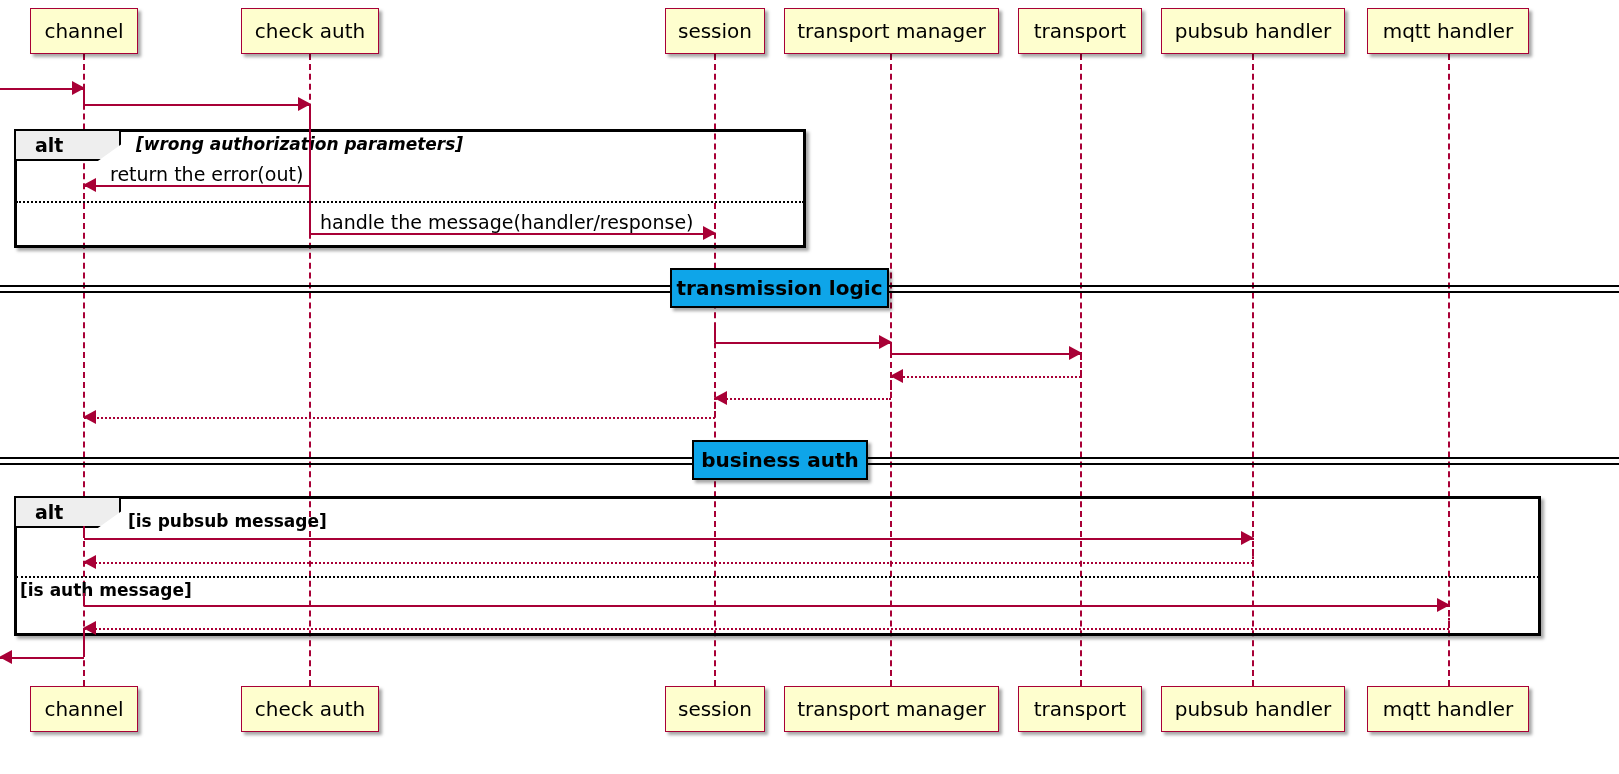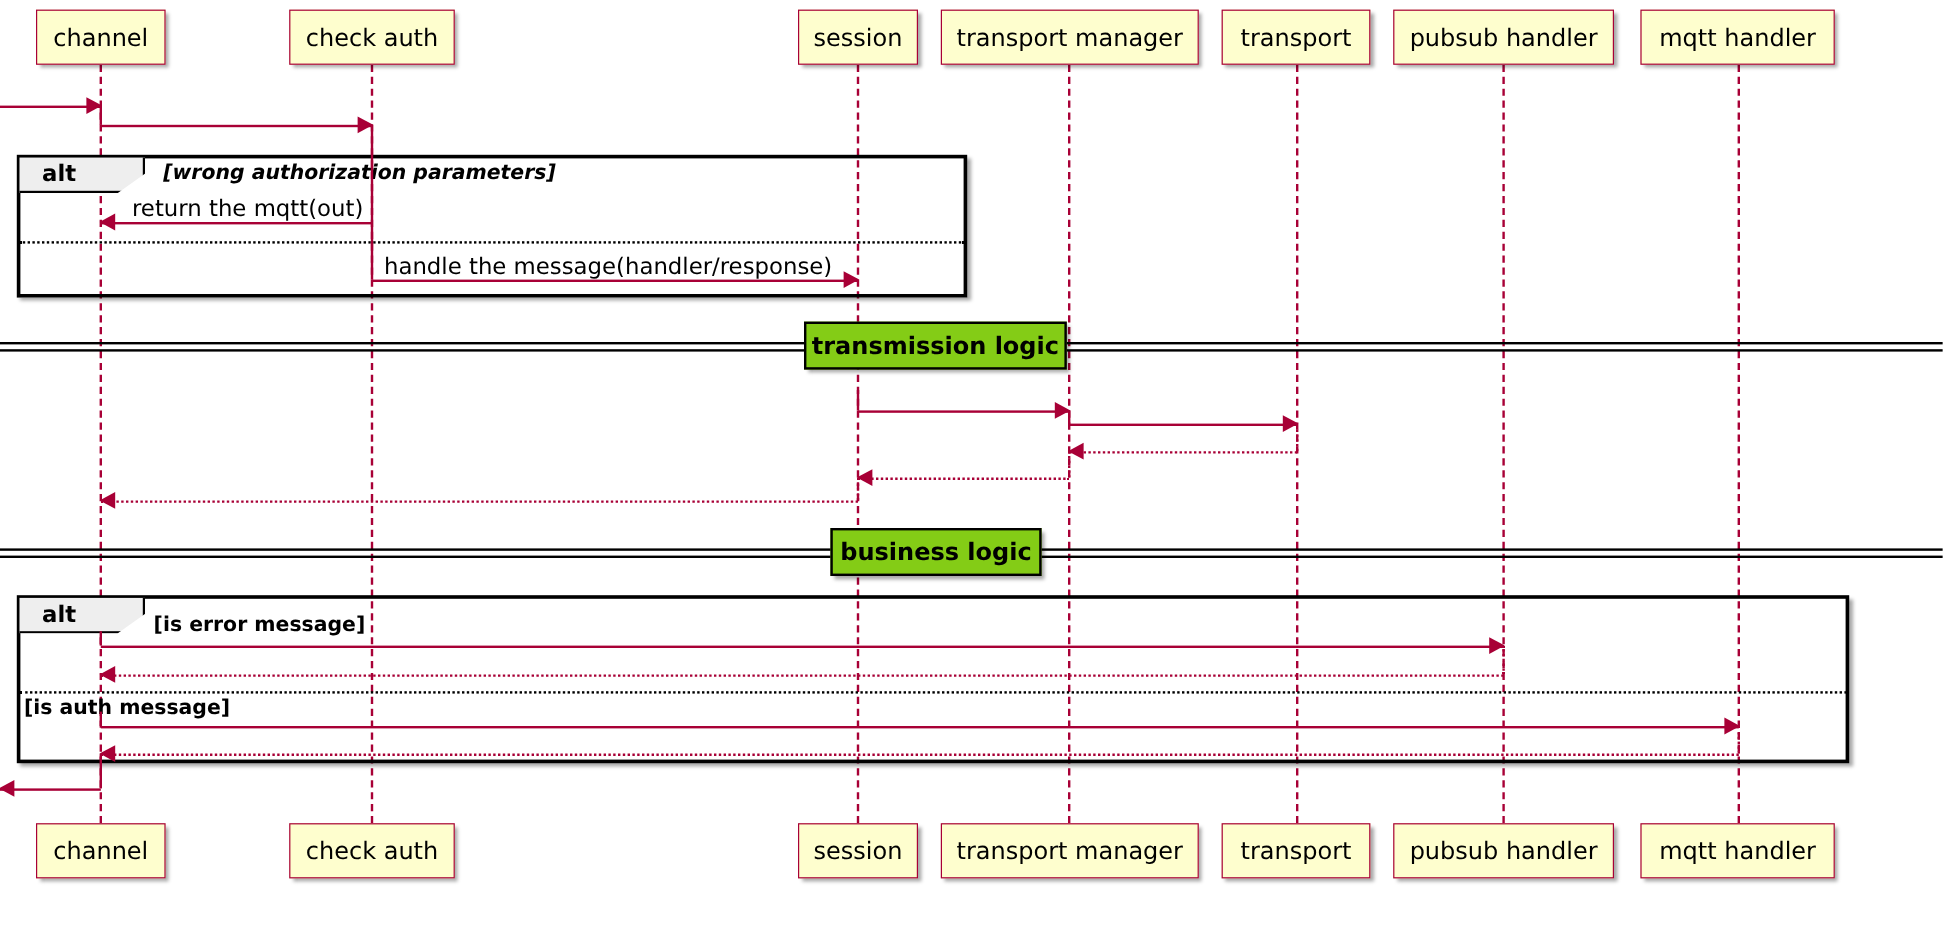"return the mqtt(out)" div.msglabel { text: mqtt -> error }
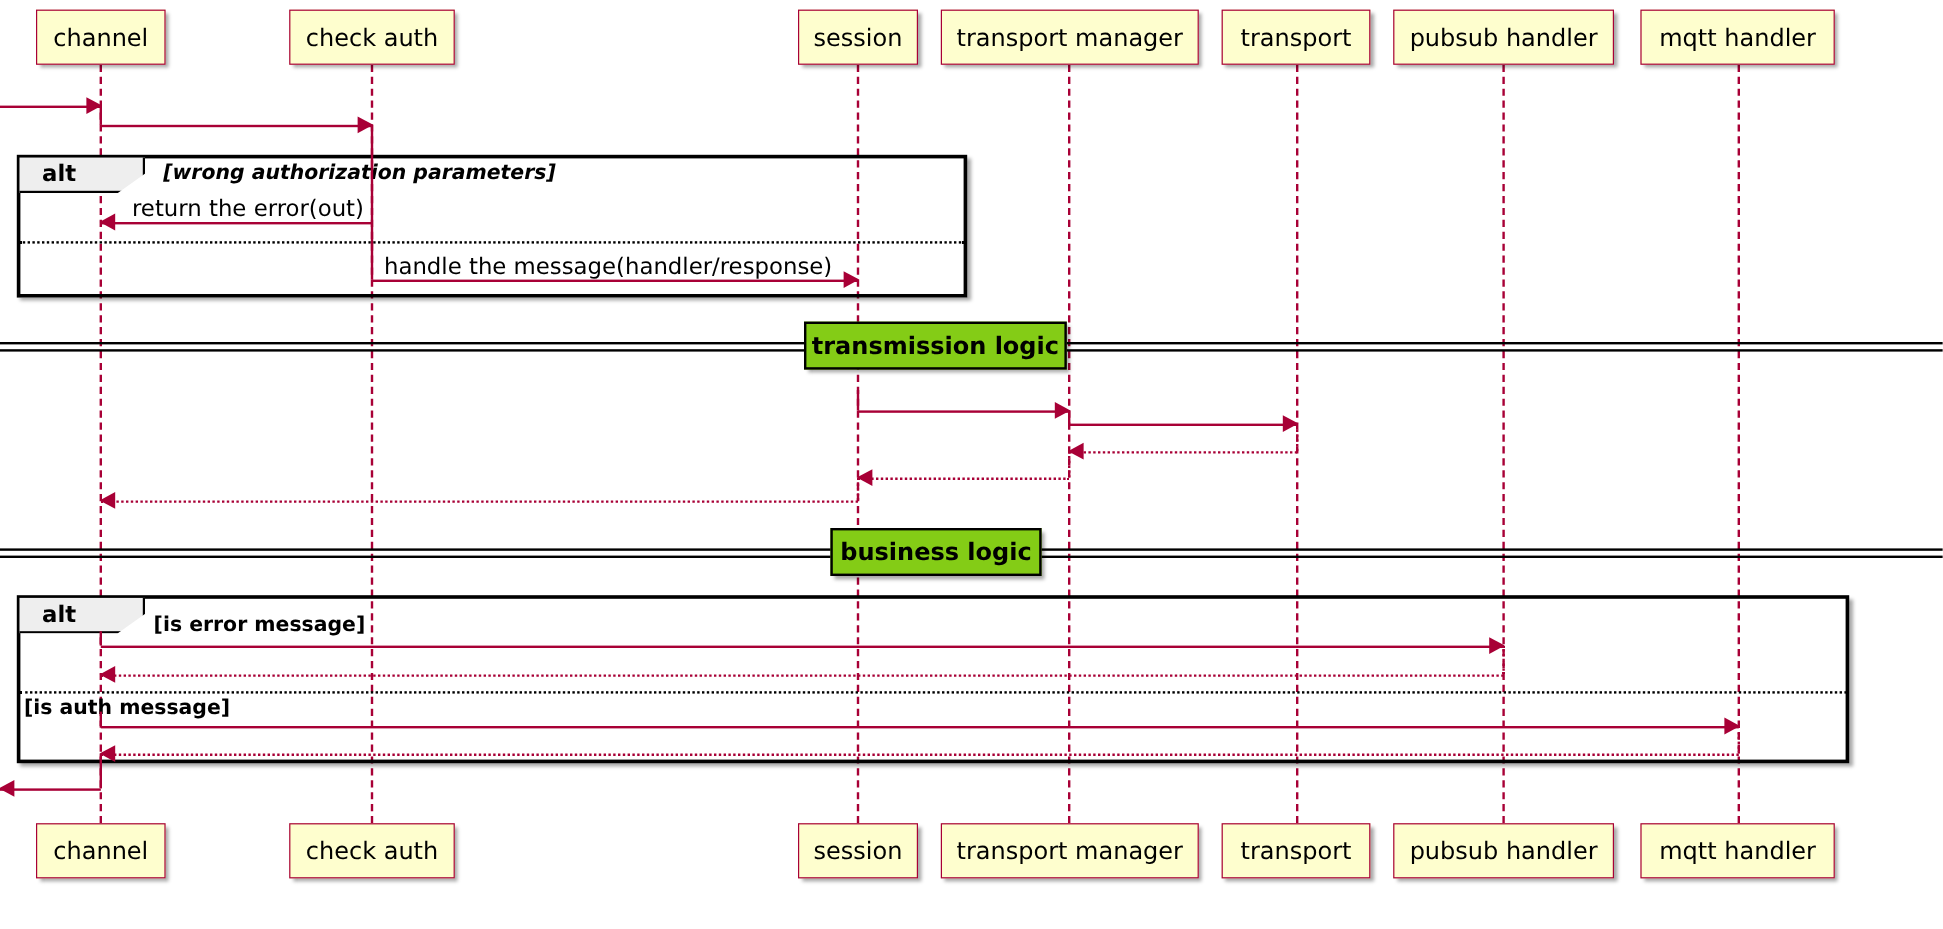"transmission logic" .sep-box { background: #84cc16 -> #0ea5e9 }
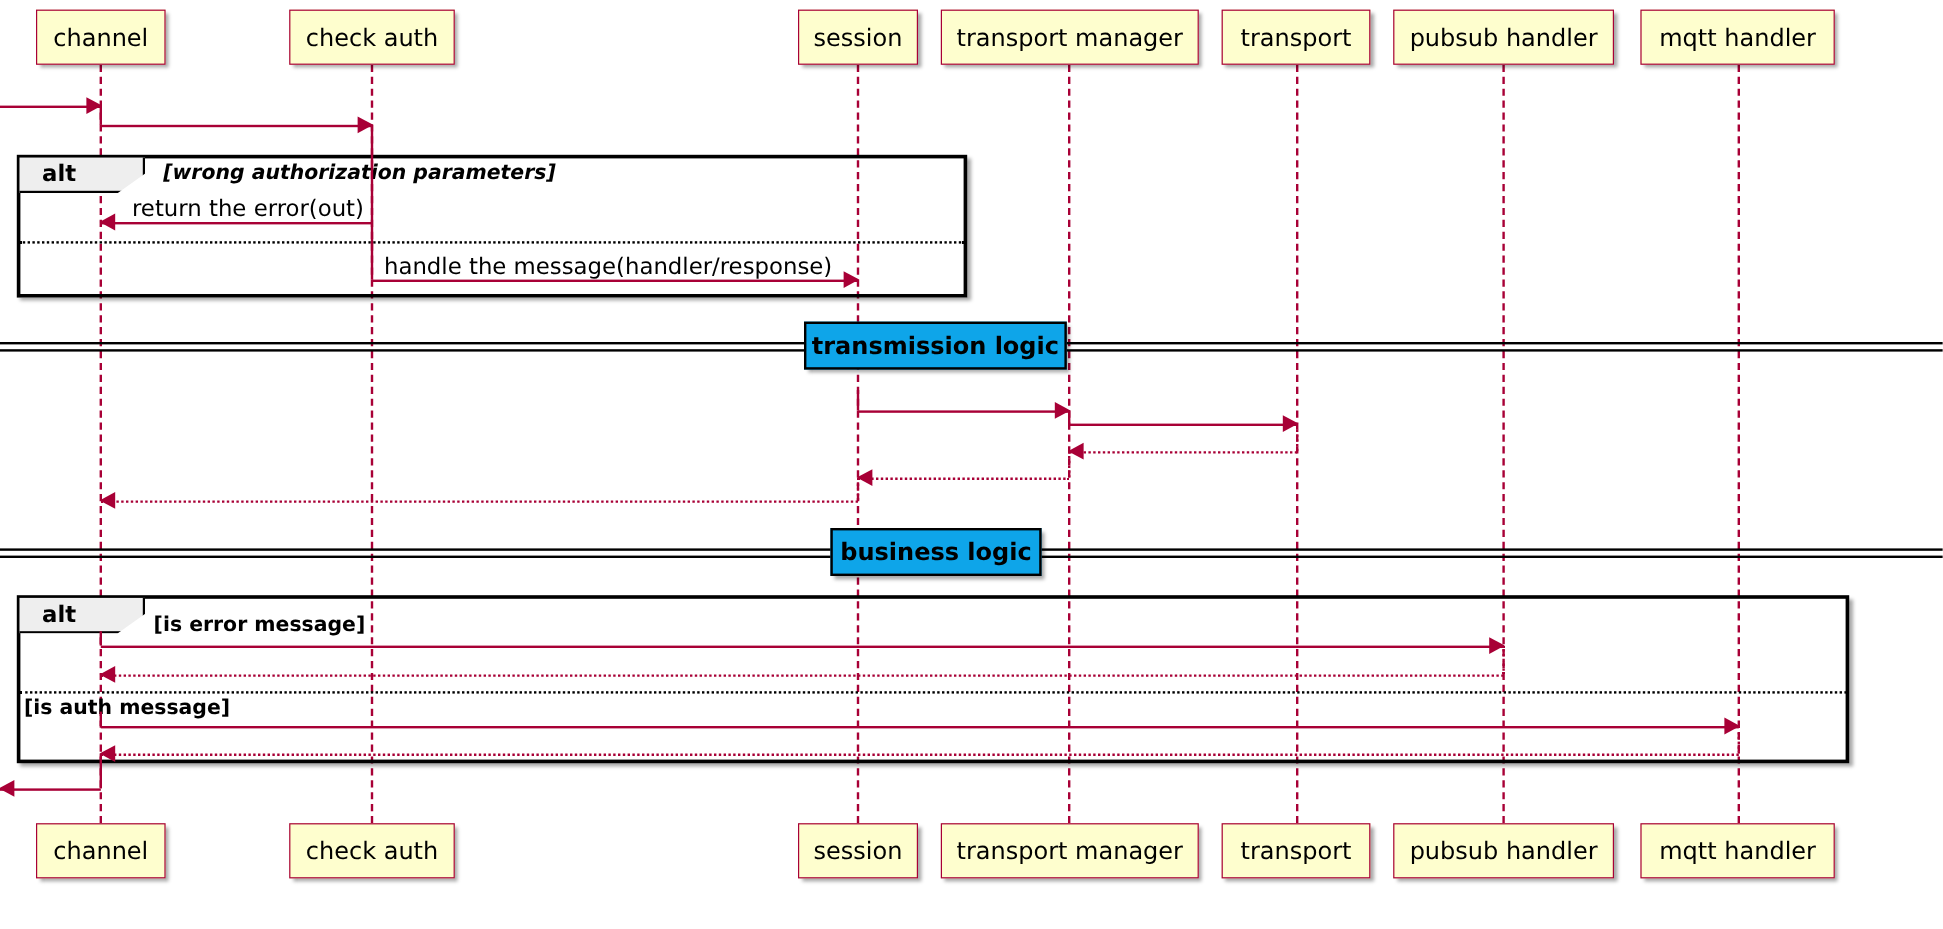"business logic" div.sep-box { text: logic -> auth }
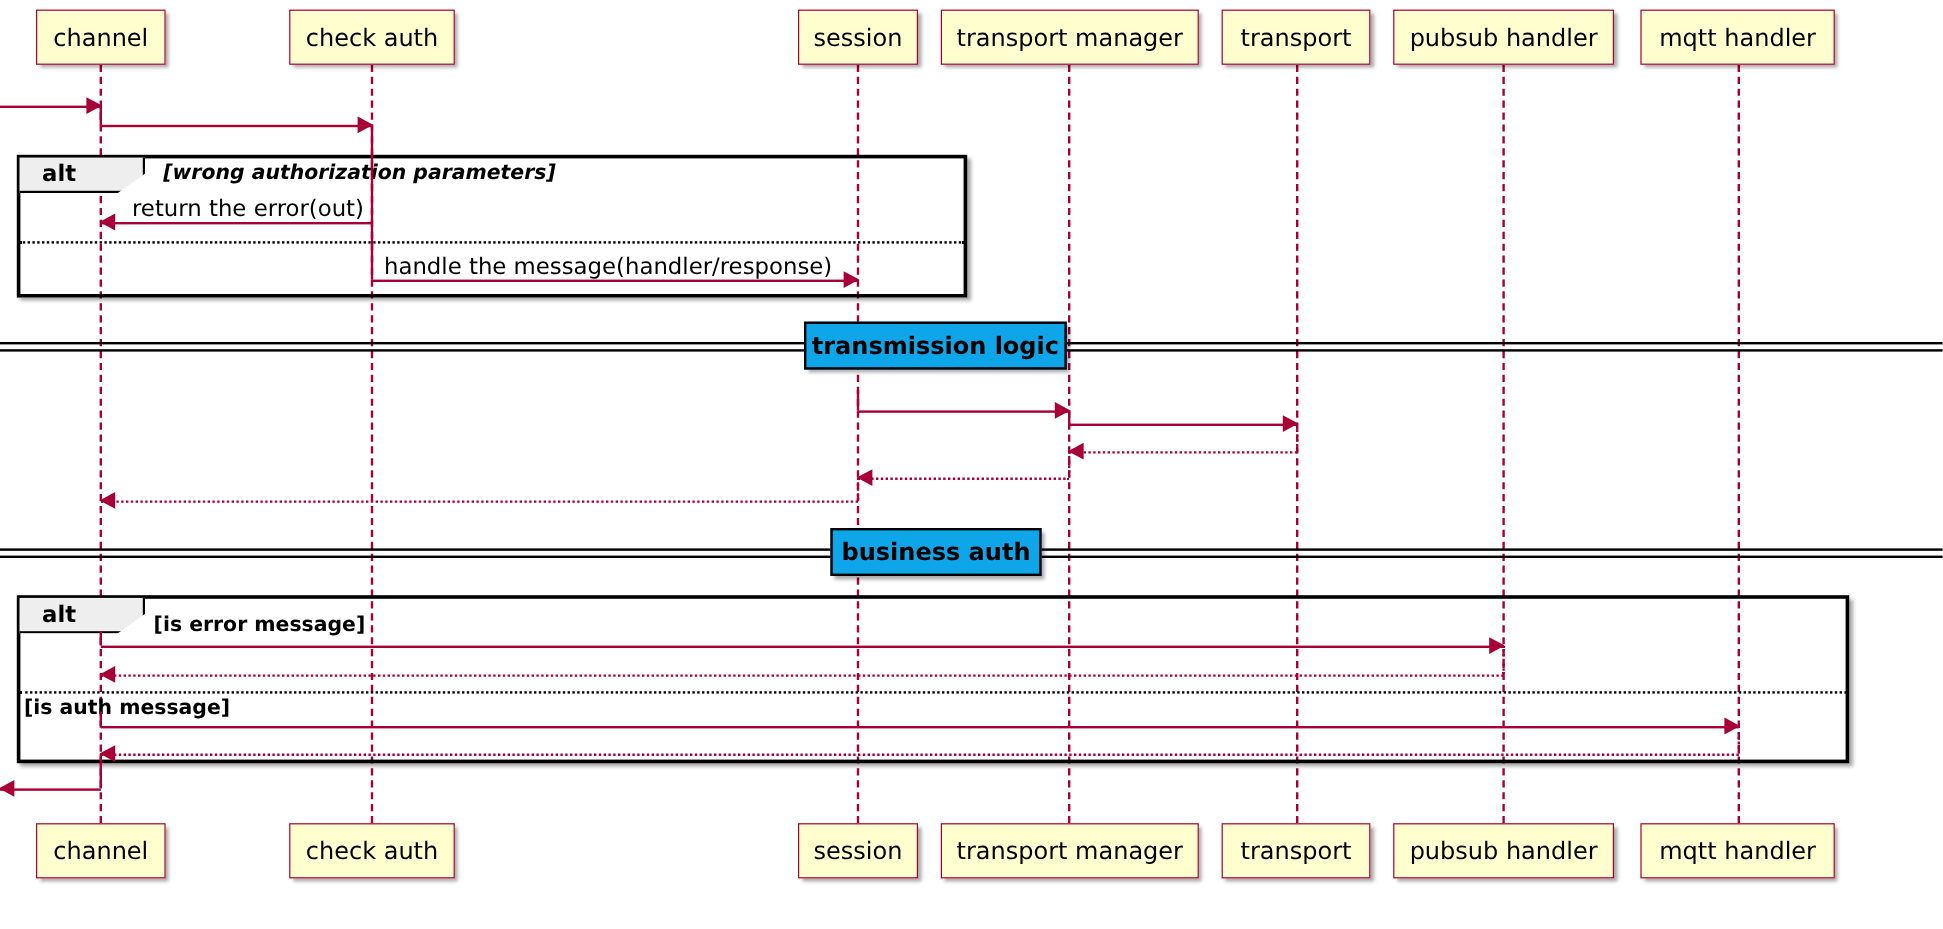"[is error message]" div.group-cond { text: error -> pubsub }
